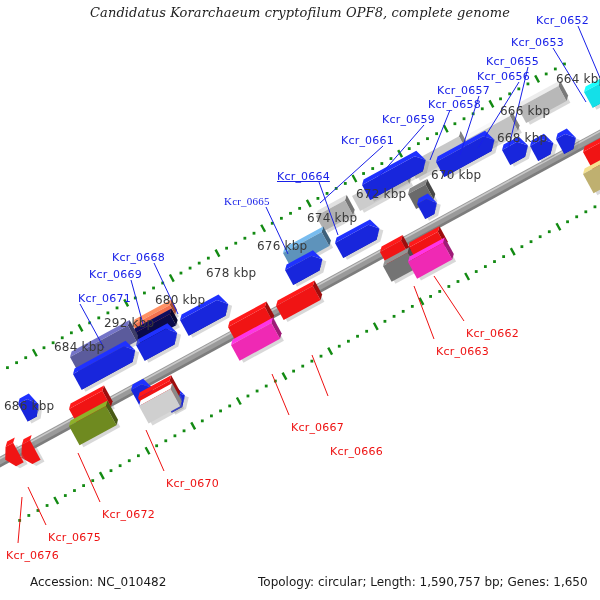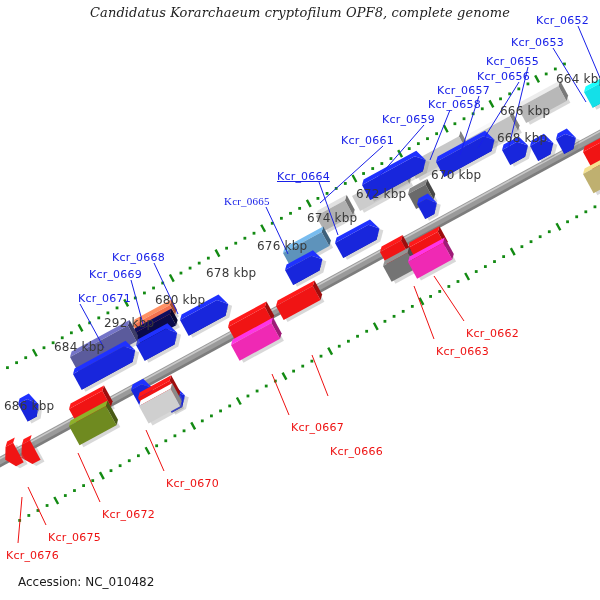"Accession: NC_010482" .footer .acc { left: 18px -> 30px }
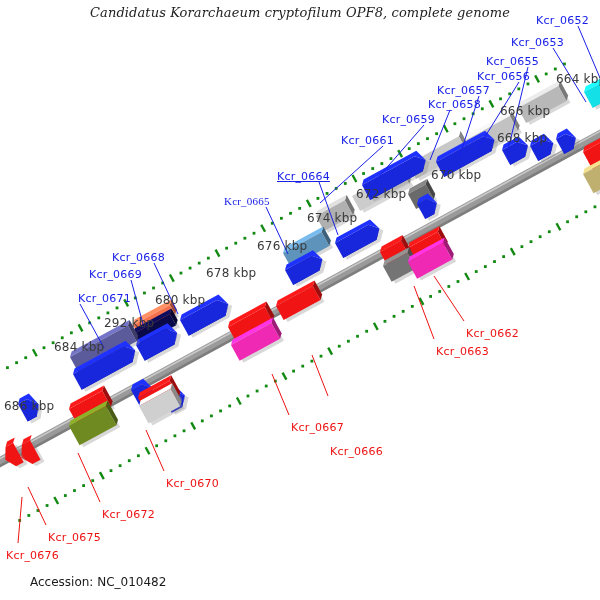"Topology: circular; Length: 1,590,757" span.topo { html: none -> <span>Topology: circular; Length: 1,590,757 bp; Genes: 1,650</span> }
